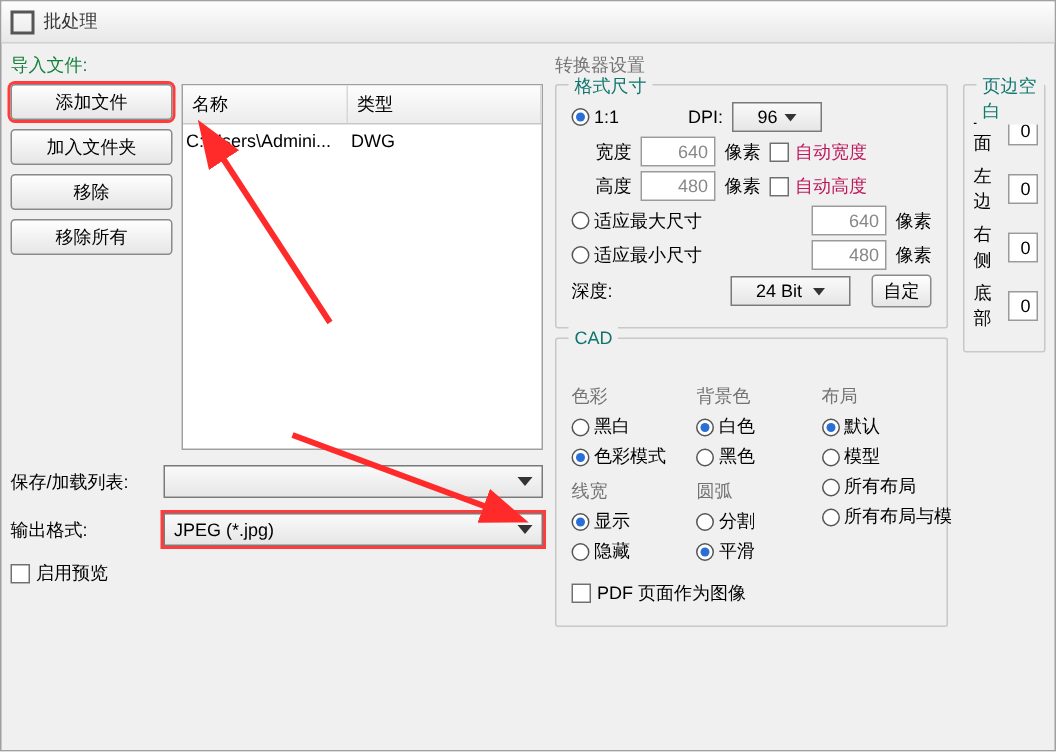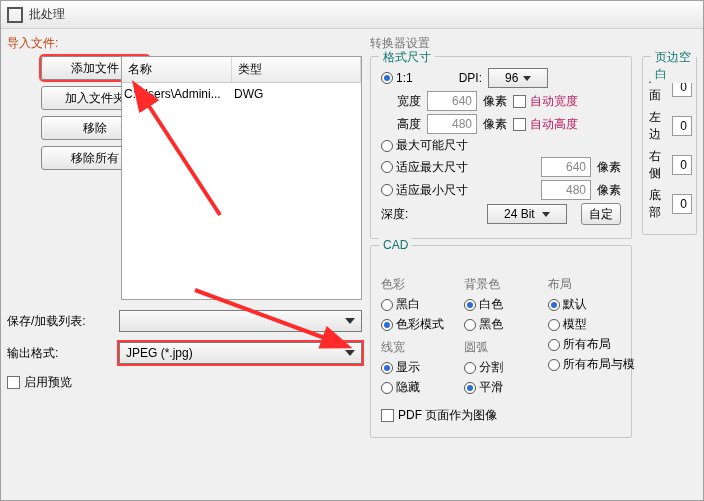"导入文件:" .label { color: #c2410c -> #15803d }
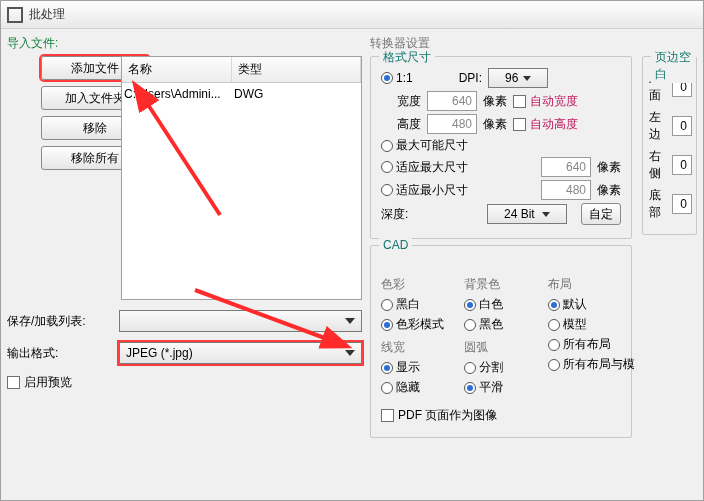"添加文件" .btn { margin-left: 34px -> none }
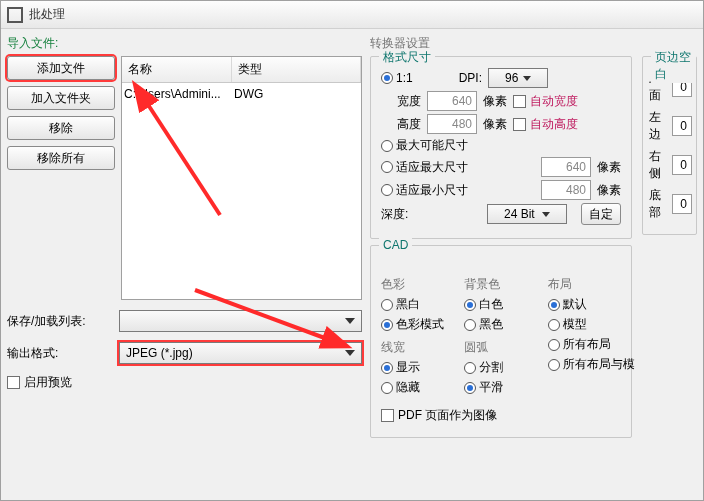"最大可能尺寸" div.row { html: <div> <label> <span></span> <span>最大可能尺寸</span> </label> </div> -> none }
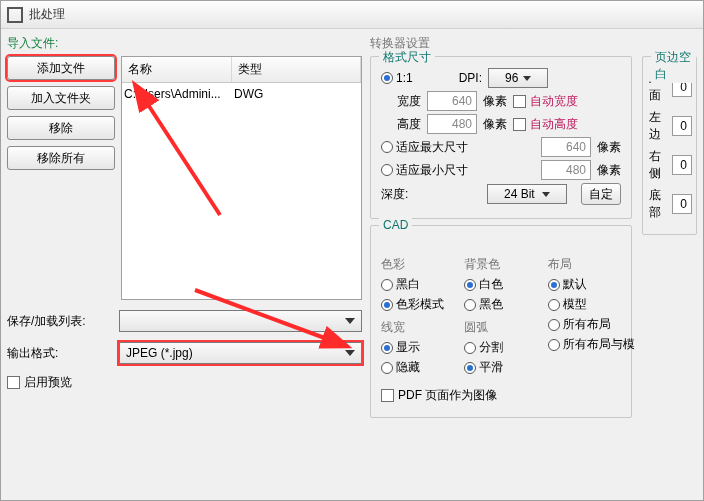"保存/加载列表:" .form-row { gap: 22px -> 12px }
